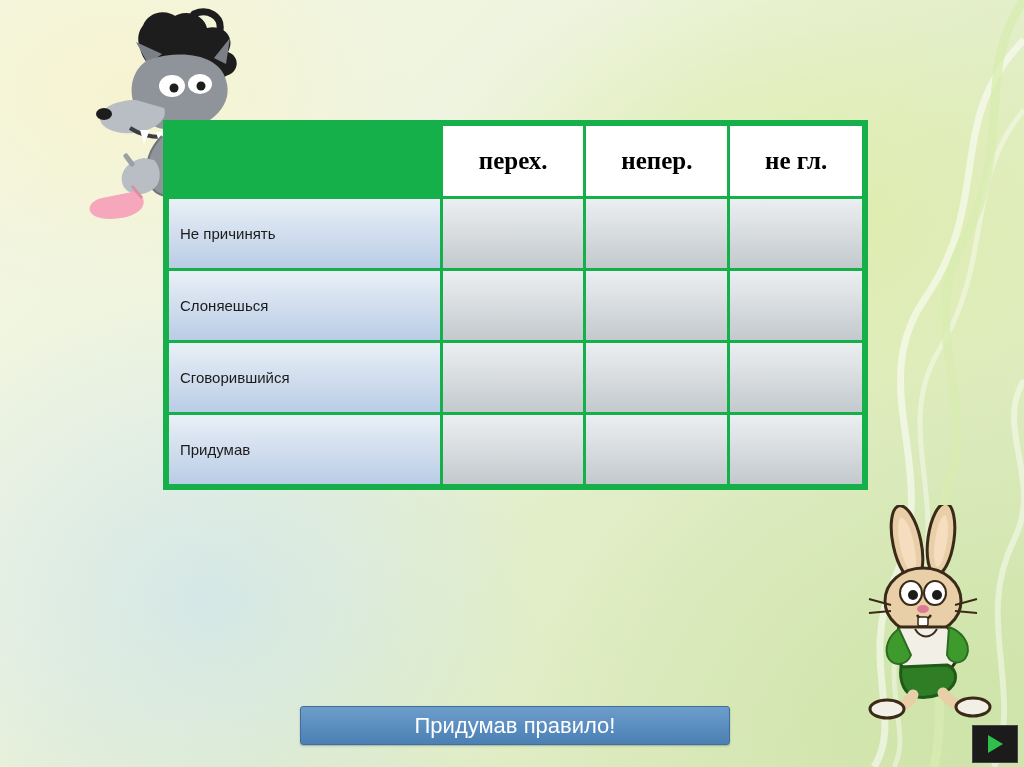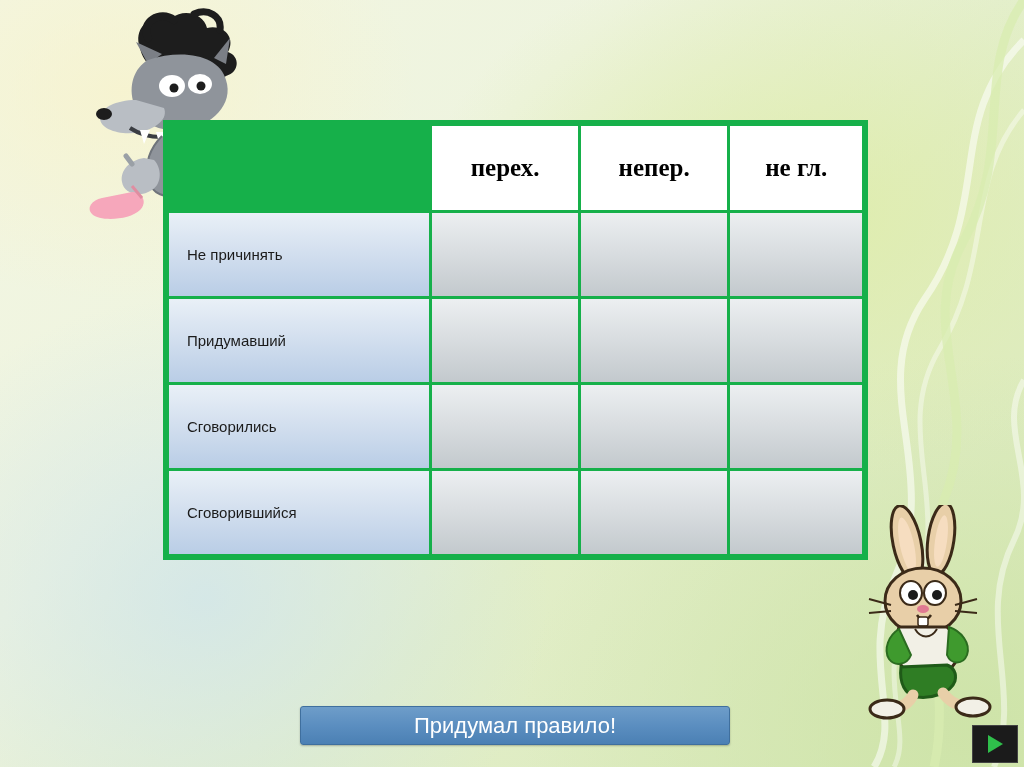"перех." table.grid td, table.grid th { padding: 18px -> 11px }
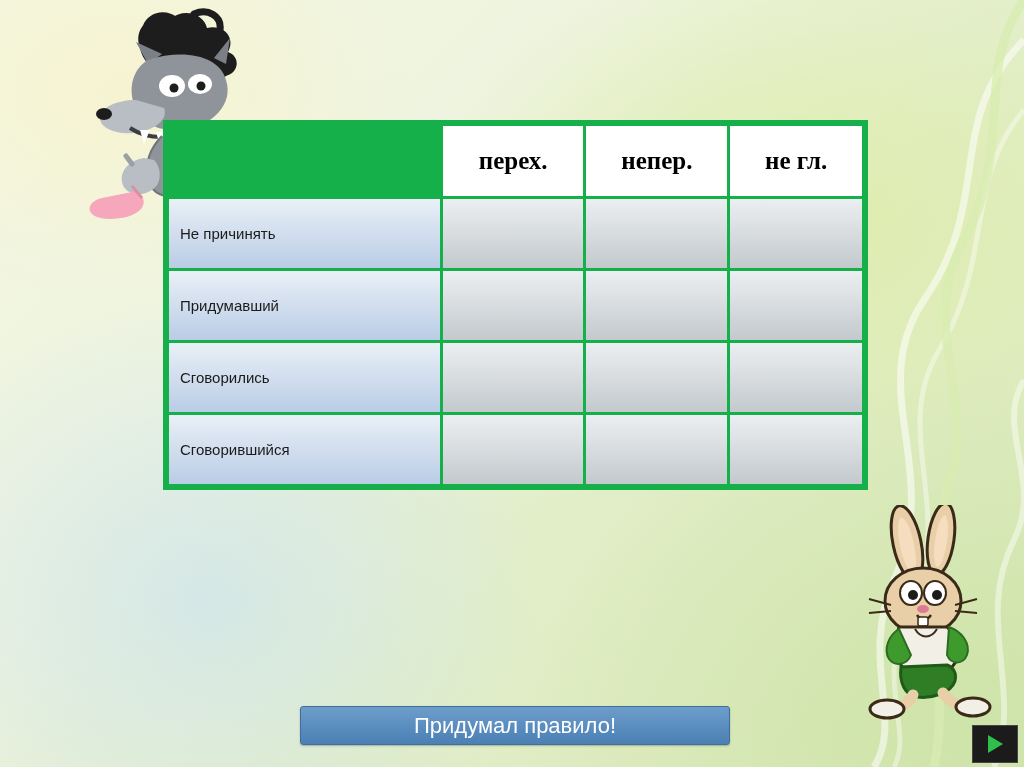"Придумавший" td.rowlabel { text: Придумавший -> Слоняешься }
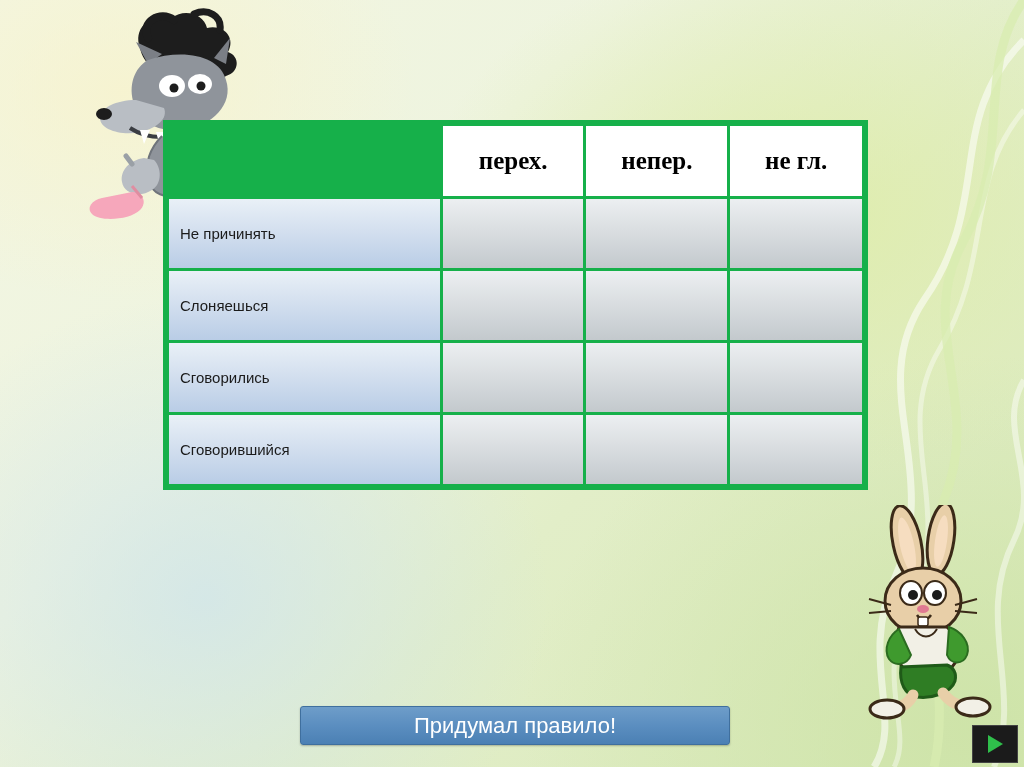"Сговорились" tr { html: <tr> <td>Сговорились</td> <td></td> <td></td> <td></td> </tr> -> none }
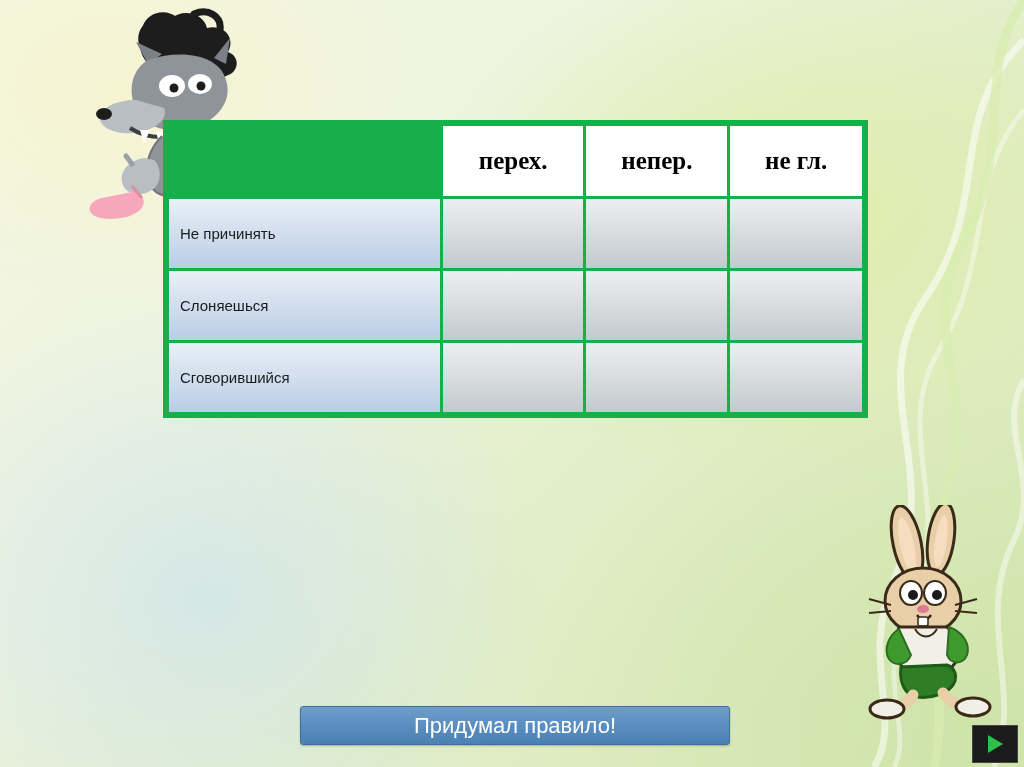"Придумав" tr { html: none -> <tr> <td>Придумав</td> <td></td> <td></td> <td></td> </tr> }
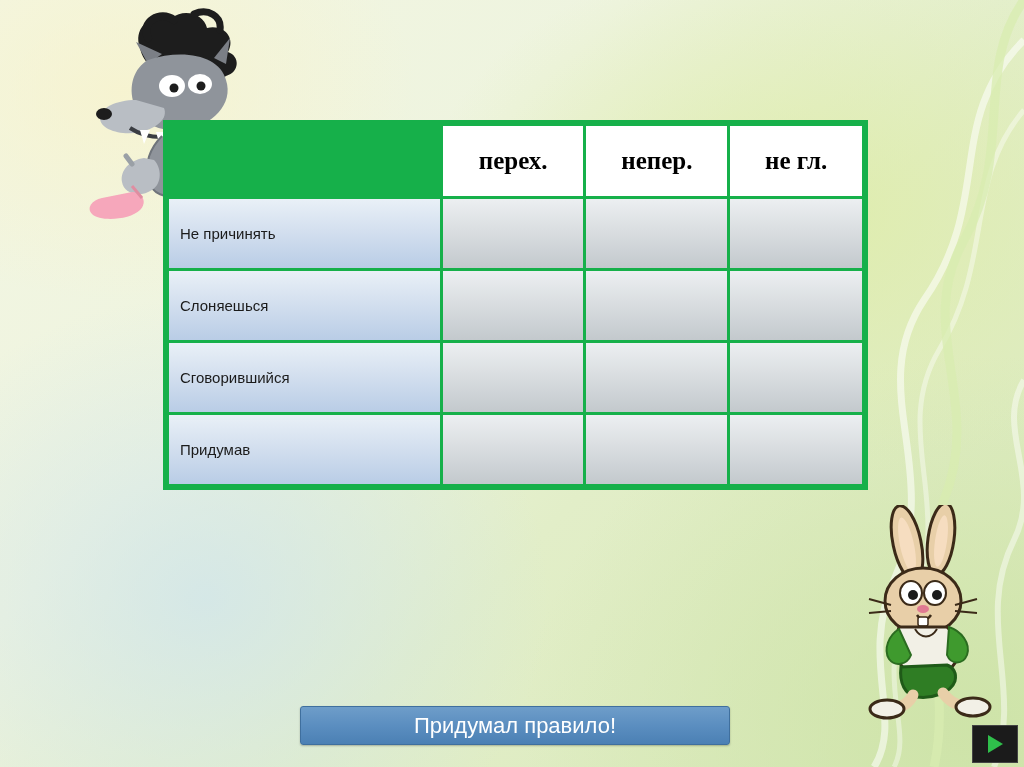"Придумал правило!" div.repeat-btn { text: Придумал -> Придумав }
